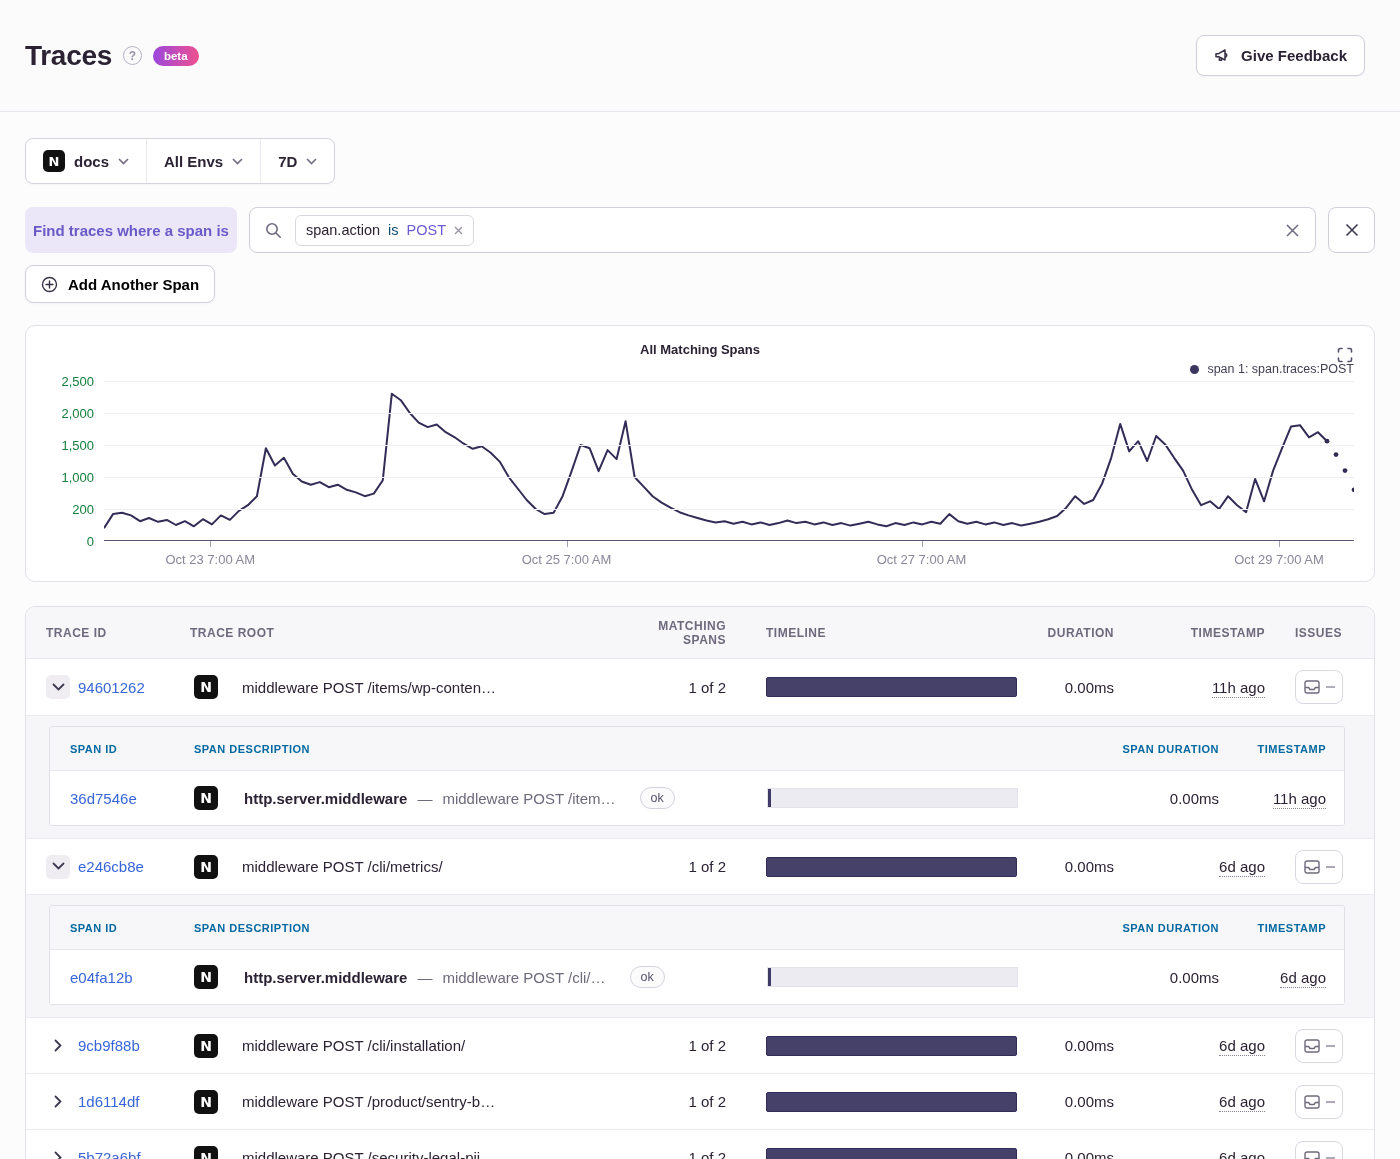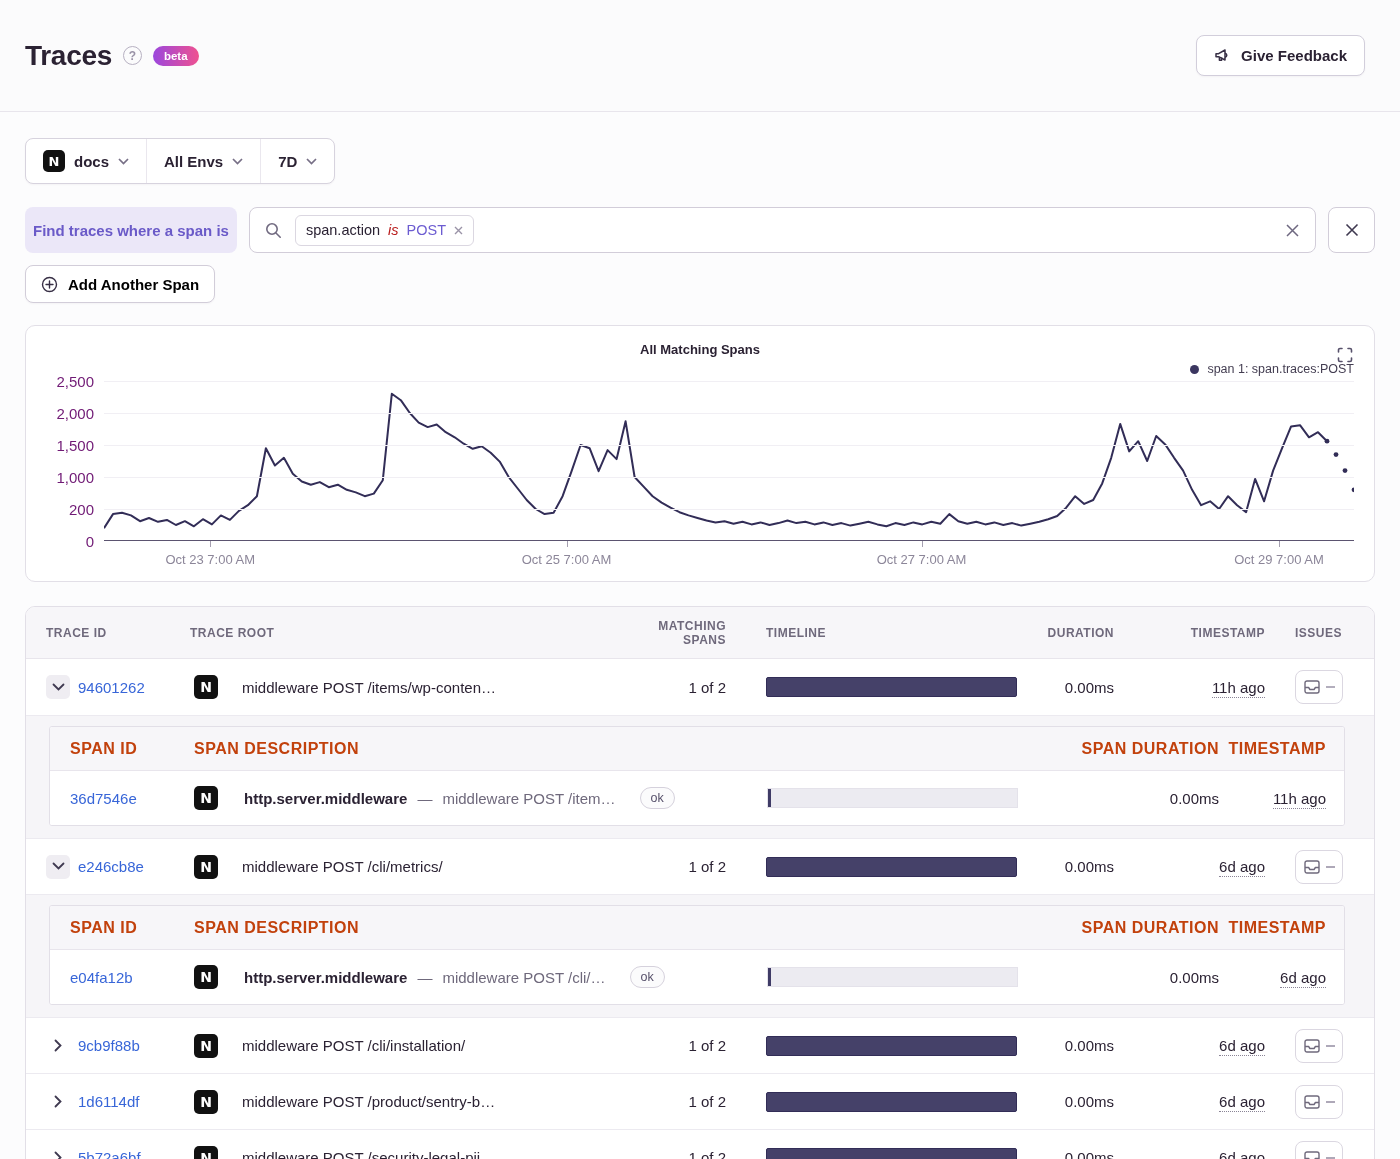"is" .token .t-op { color: #b91c1c -> #0c4a6e; font-style: italic -> none }
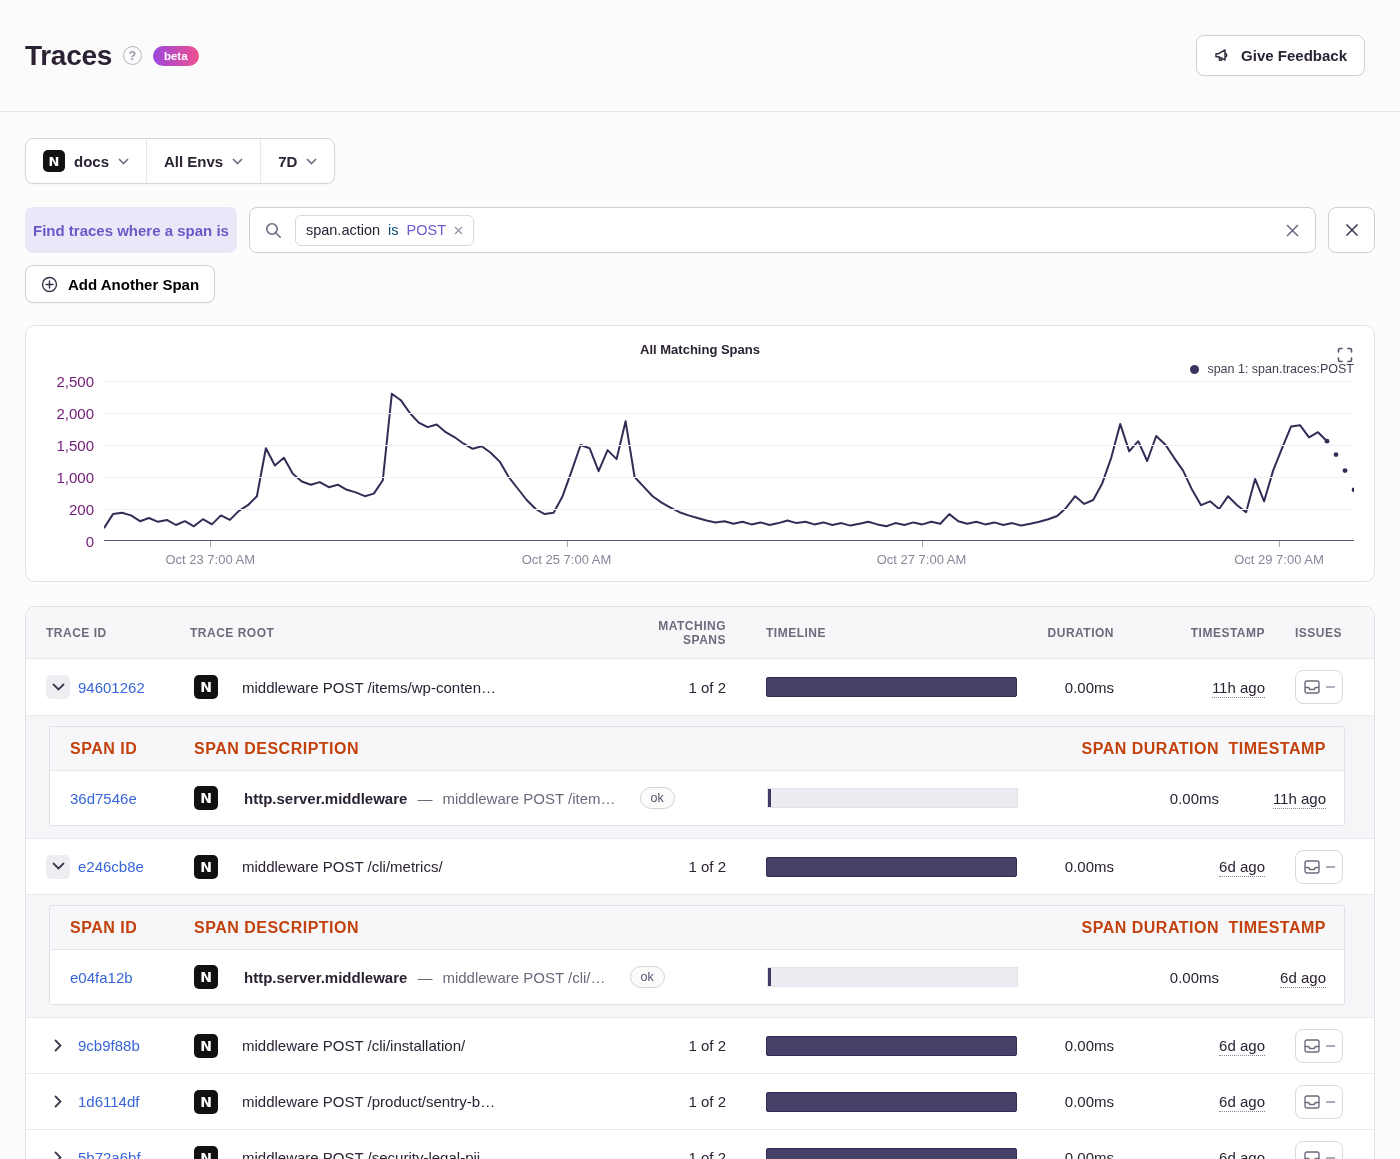"2,500" .y-label { color: #701a75 -> #15803d; font-size: 15px -> 13px }
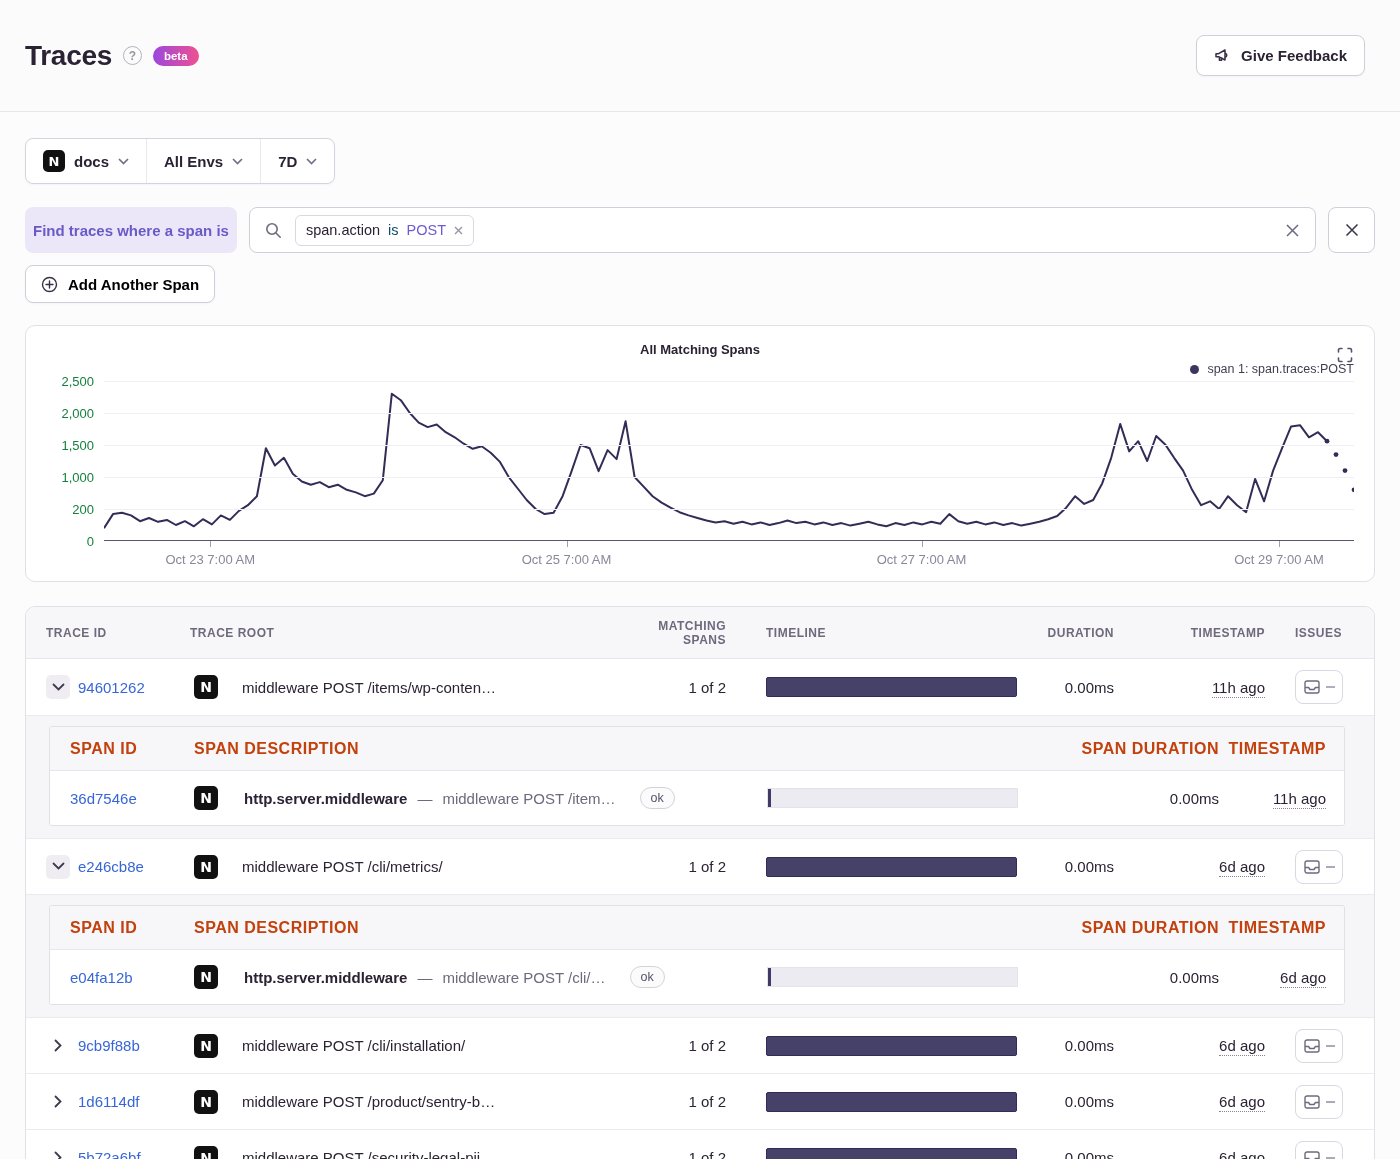"SPAN ID" .sub-head { color: #c2410c -> #0369a1; font-size: 16px -> 11px }
